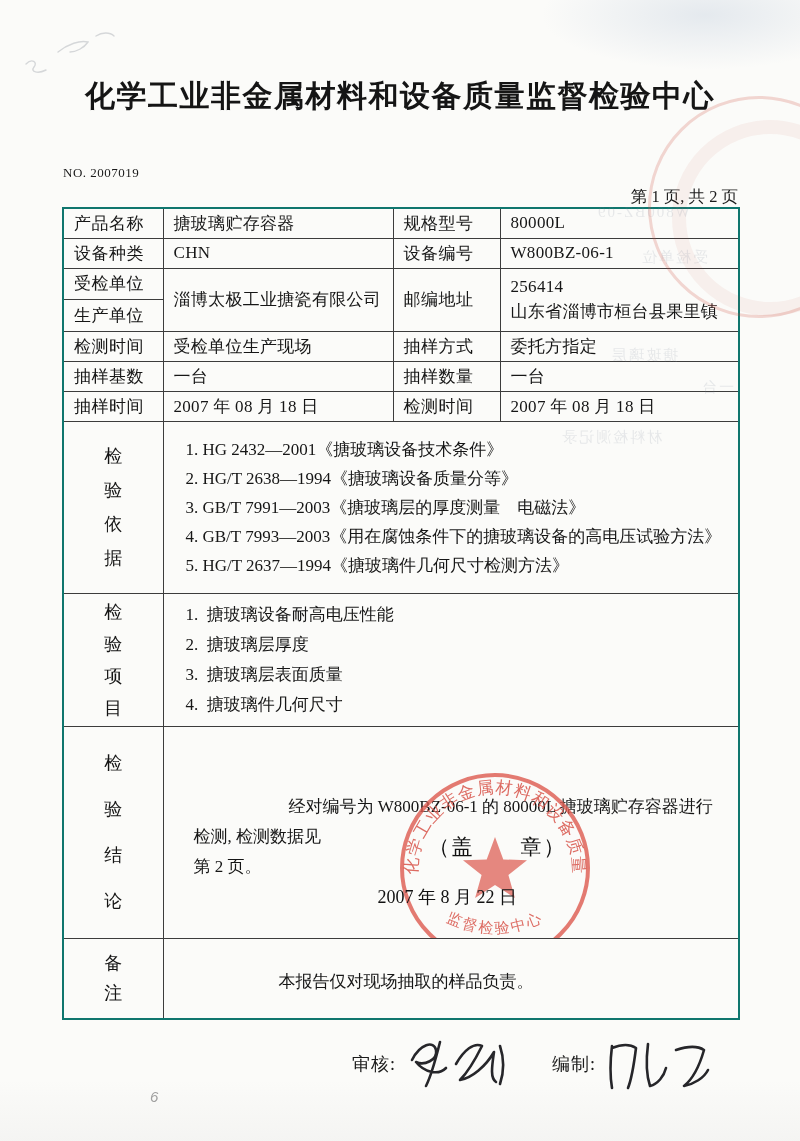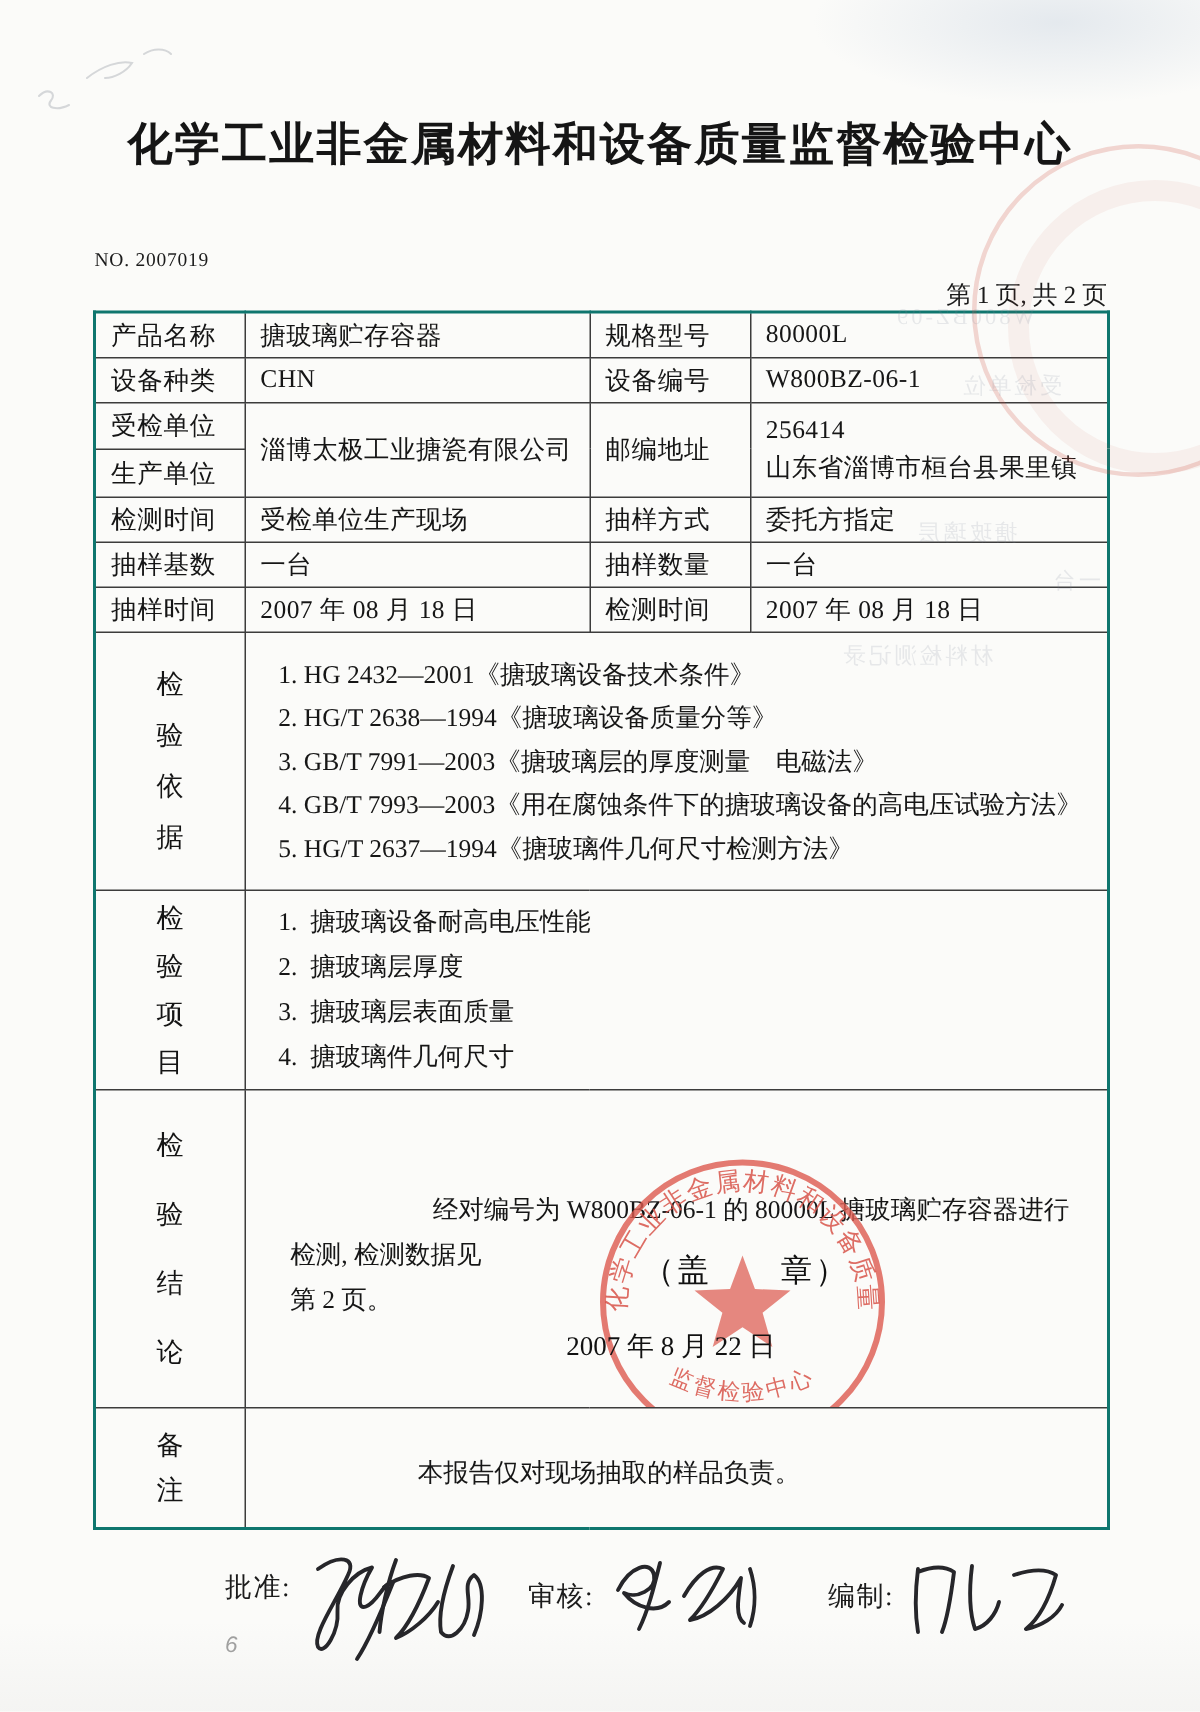"批准:" div.sig-group { html: <div> <span>批准:</span> <svg> <path></path> <path></path> <path></path> </svg> </div> -> none }
